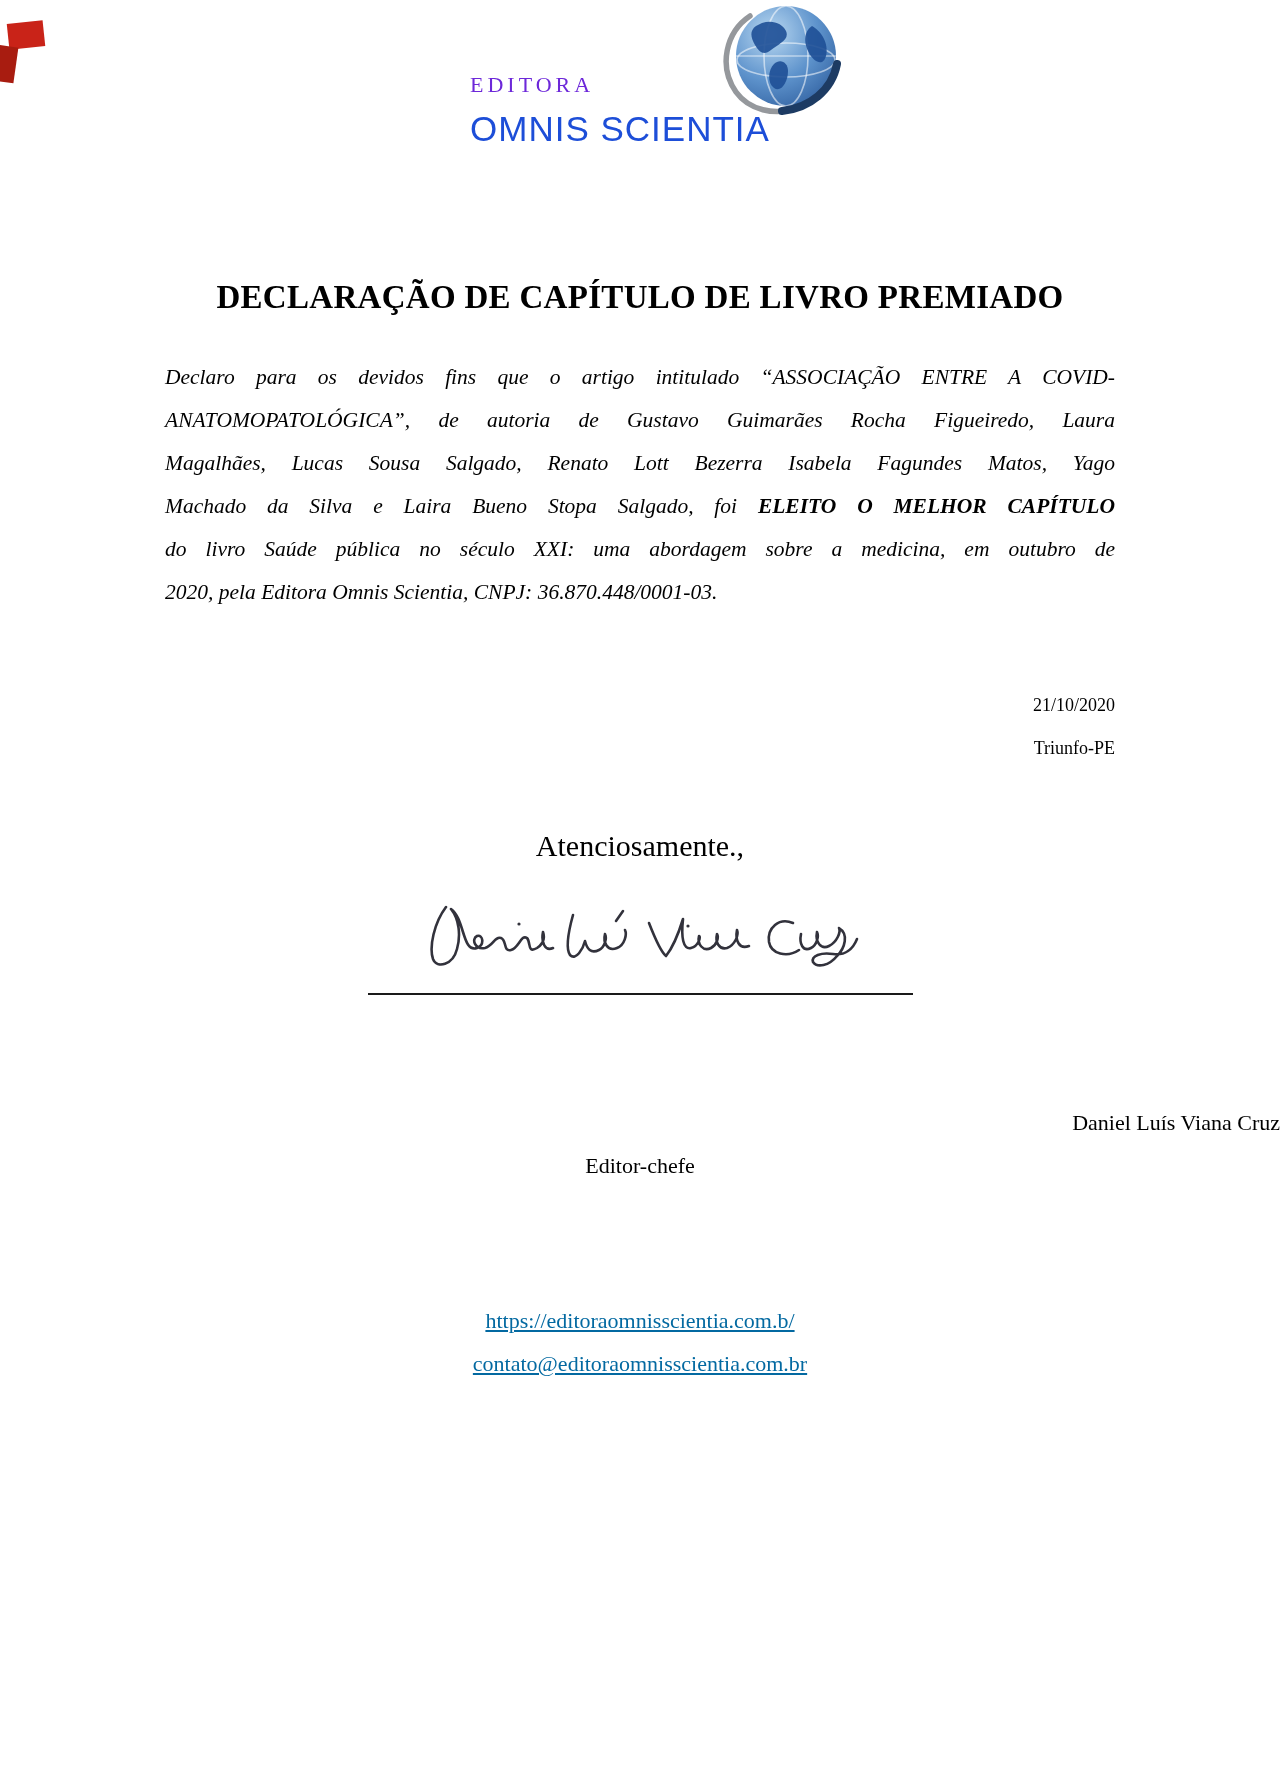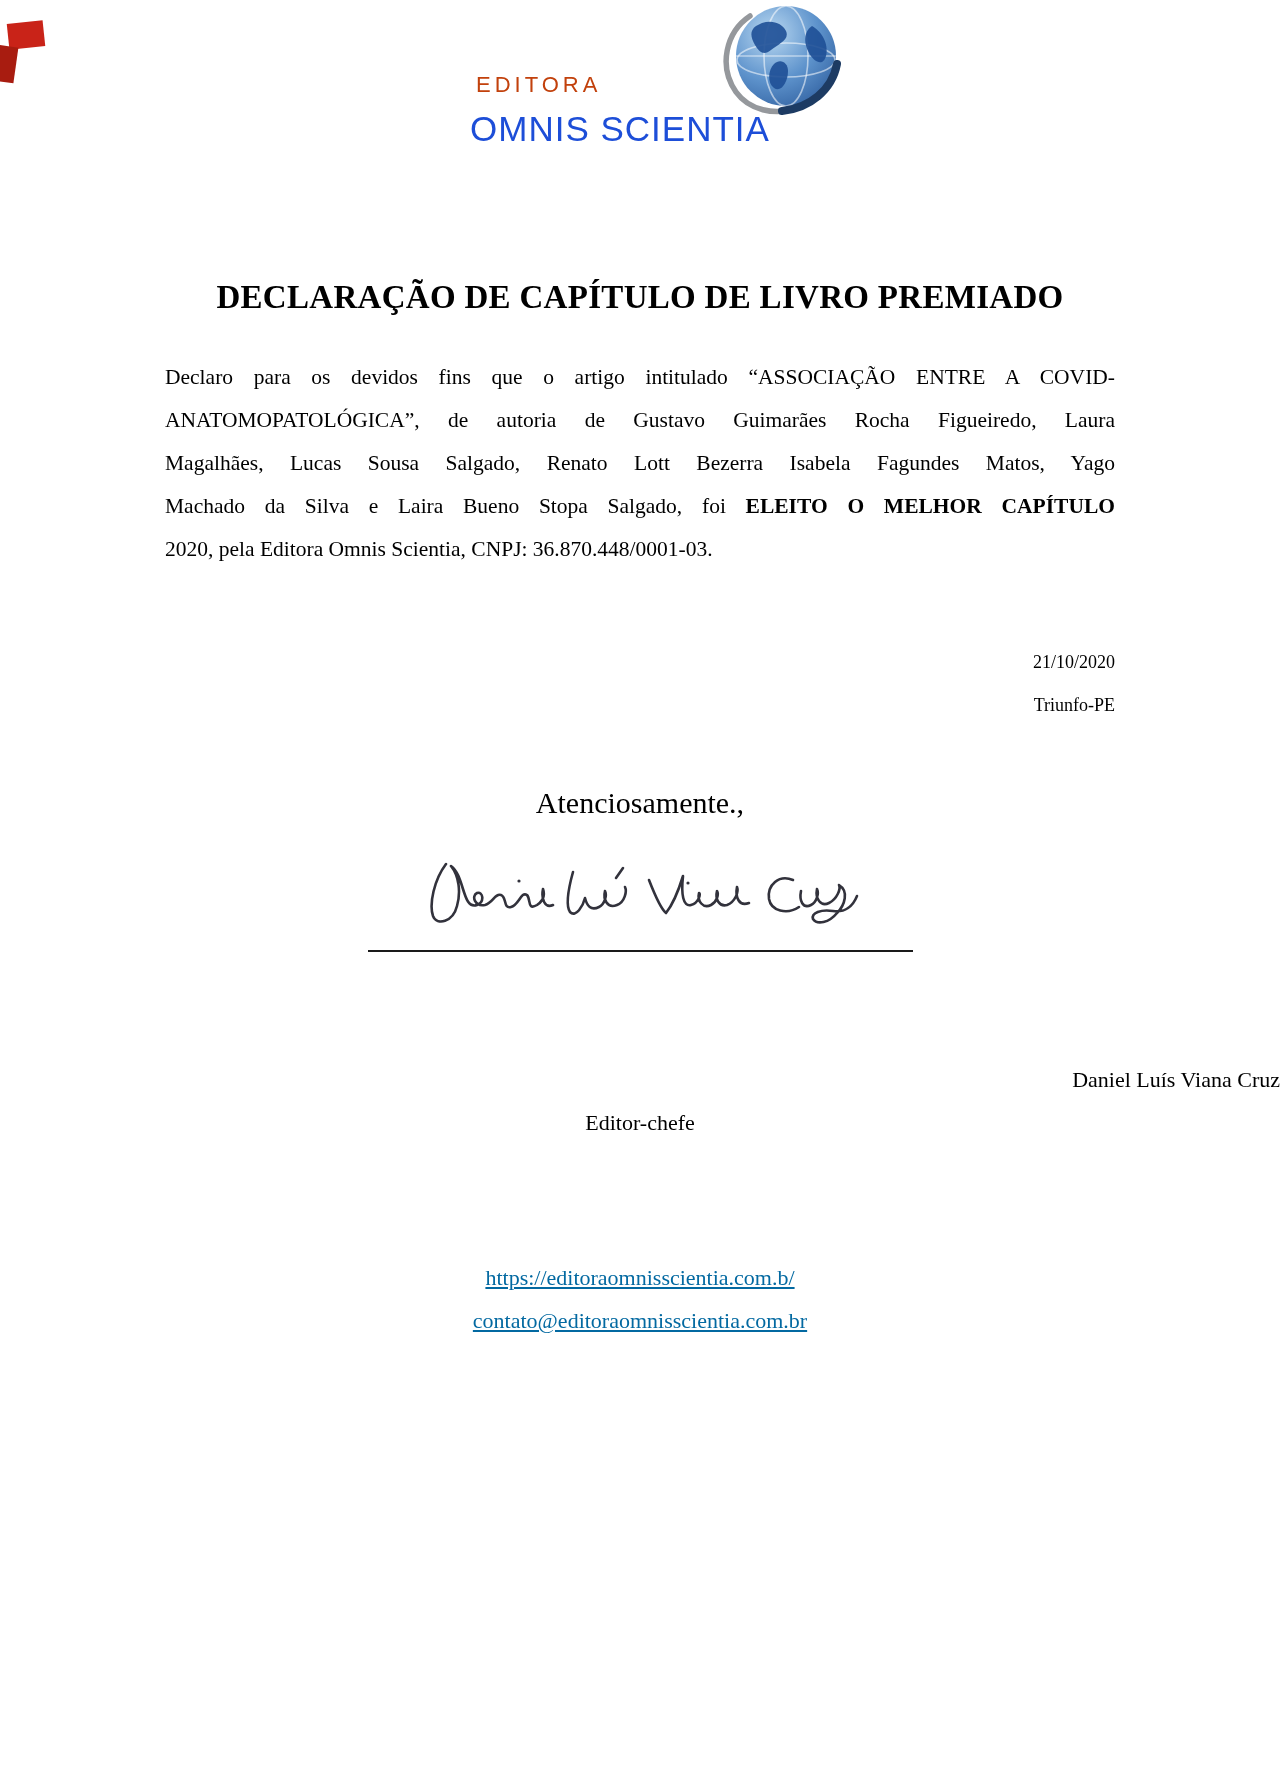"EDITORA" .logo-editora { color: #c2410c -> #6d28d9; font-family: Liberation Sans, sans-serif -> Liberation Serif, serif; left: 6px -> 0 }
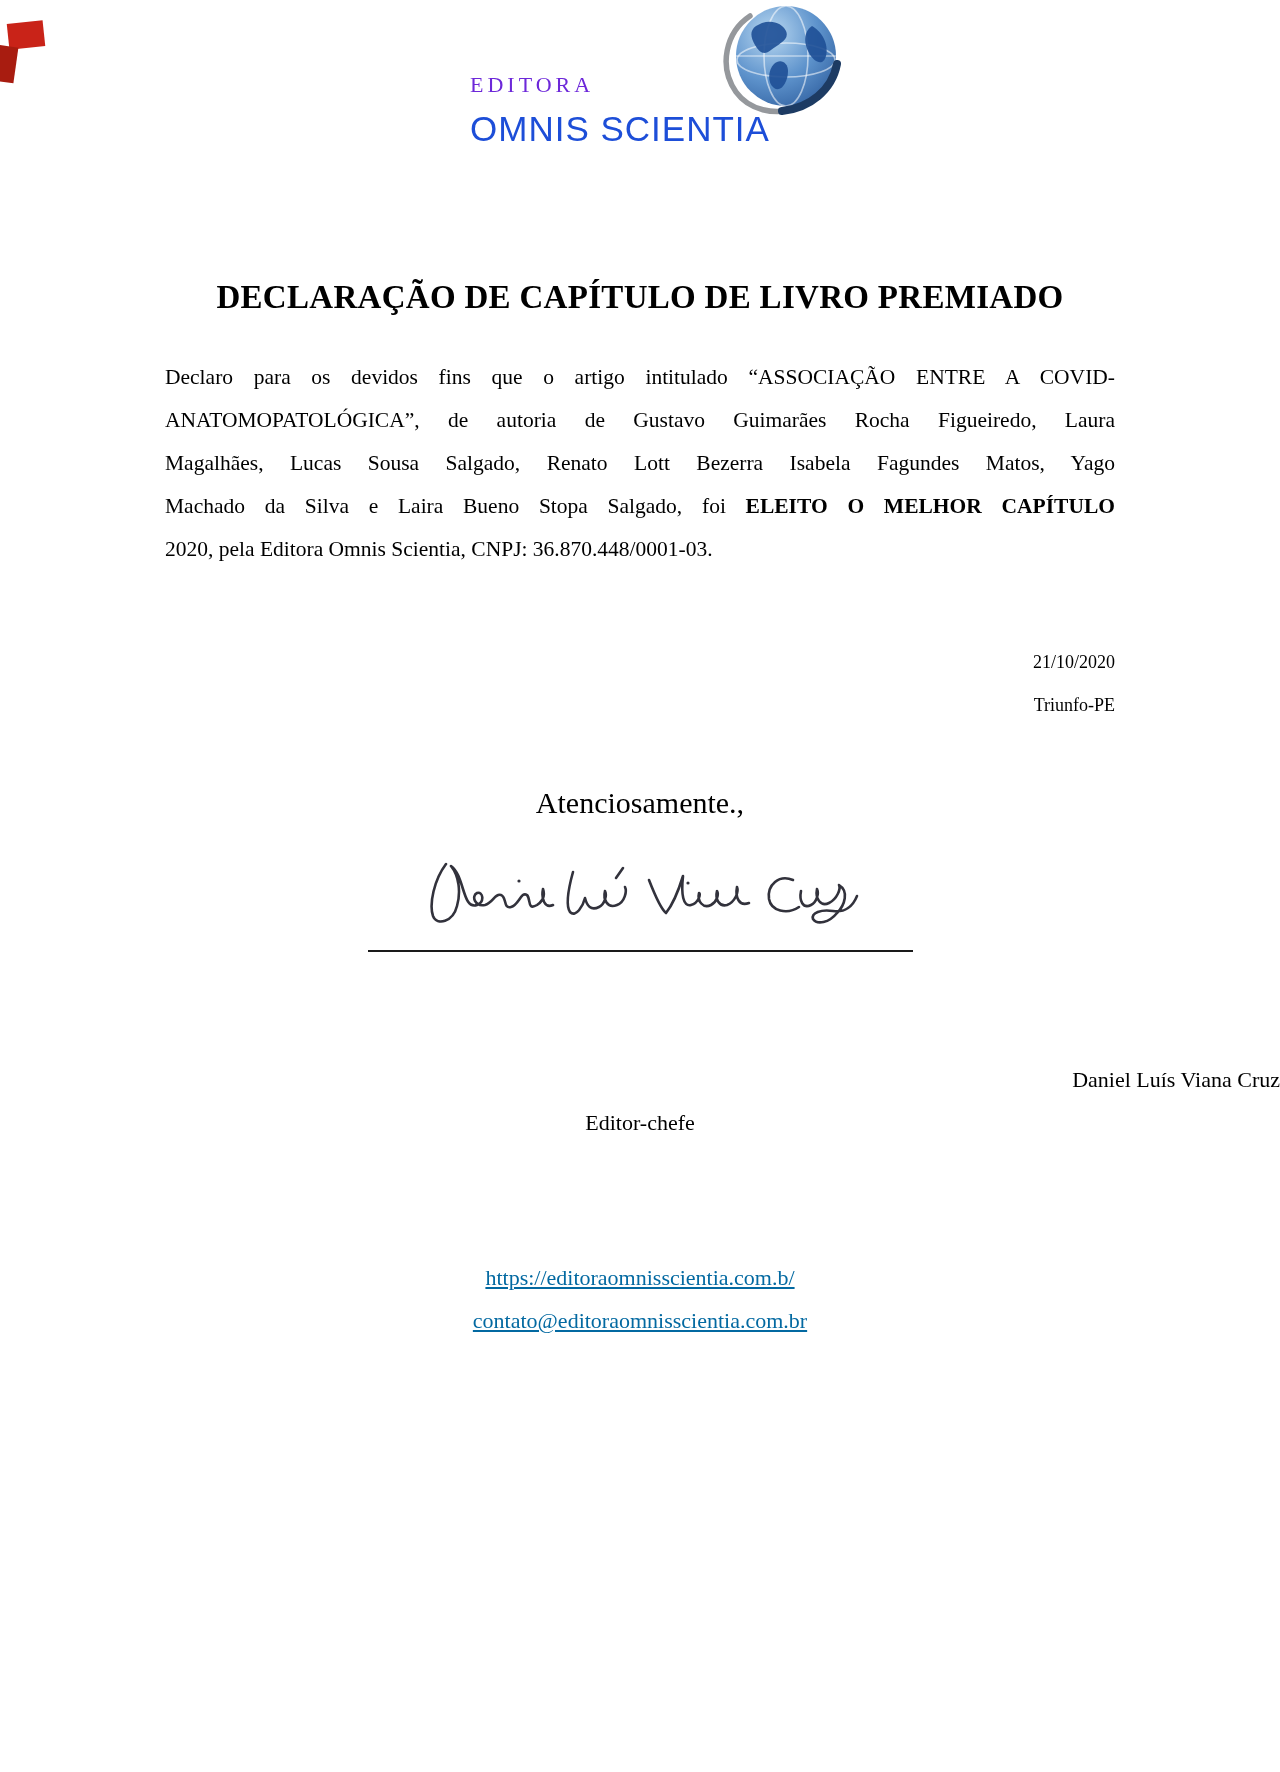"Declaro para os devidos fins" .jline { font-style: none -> italic }
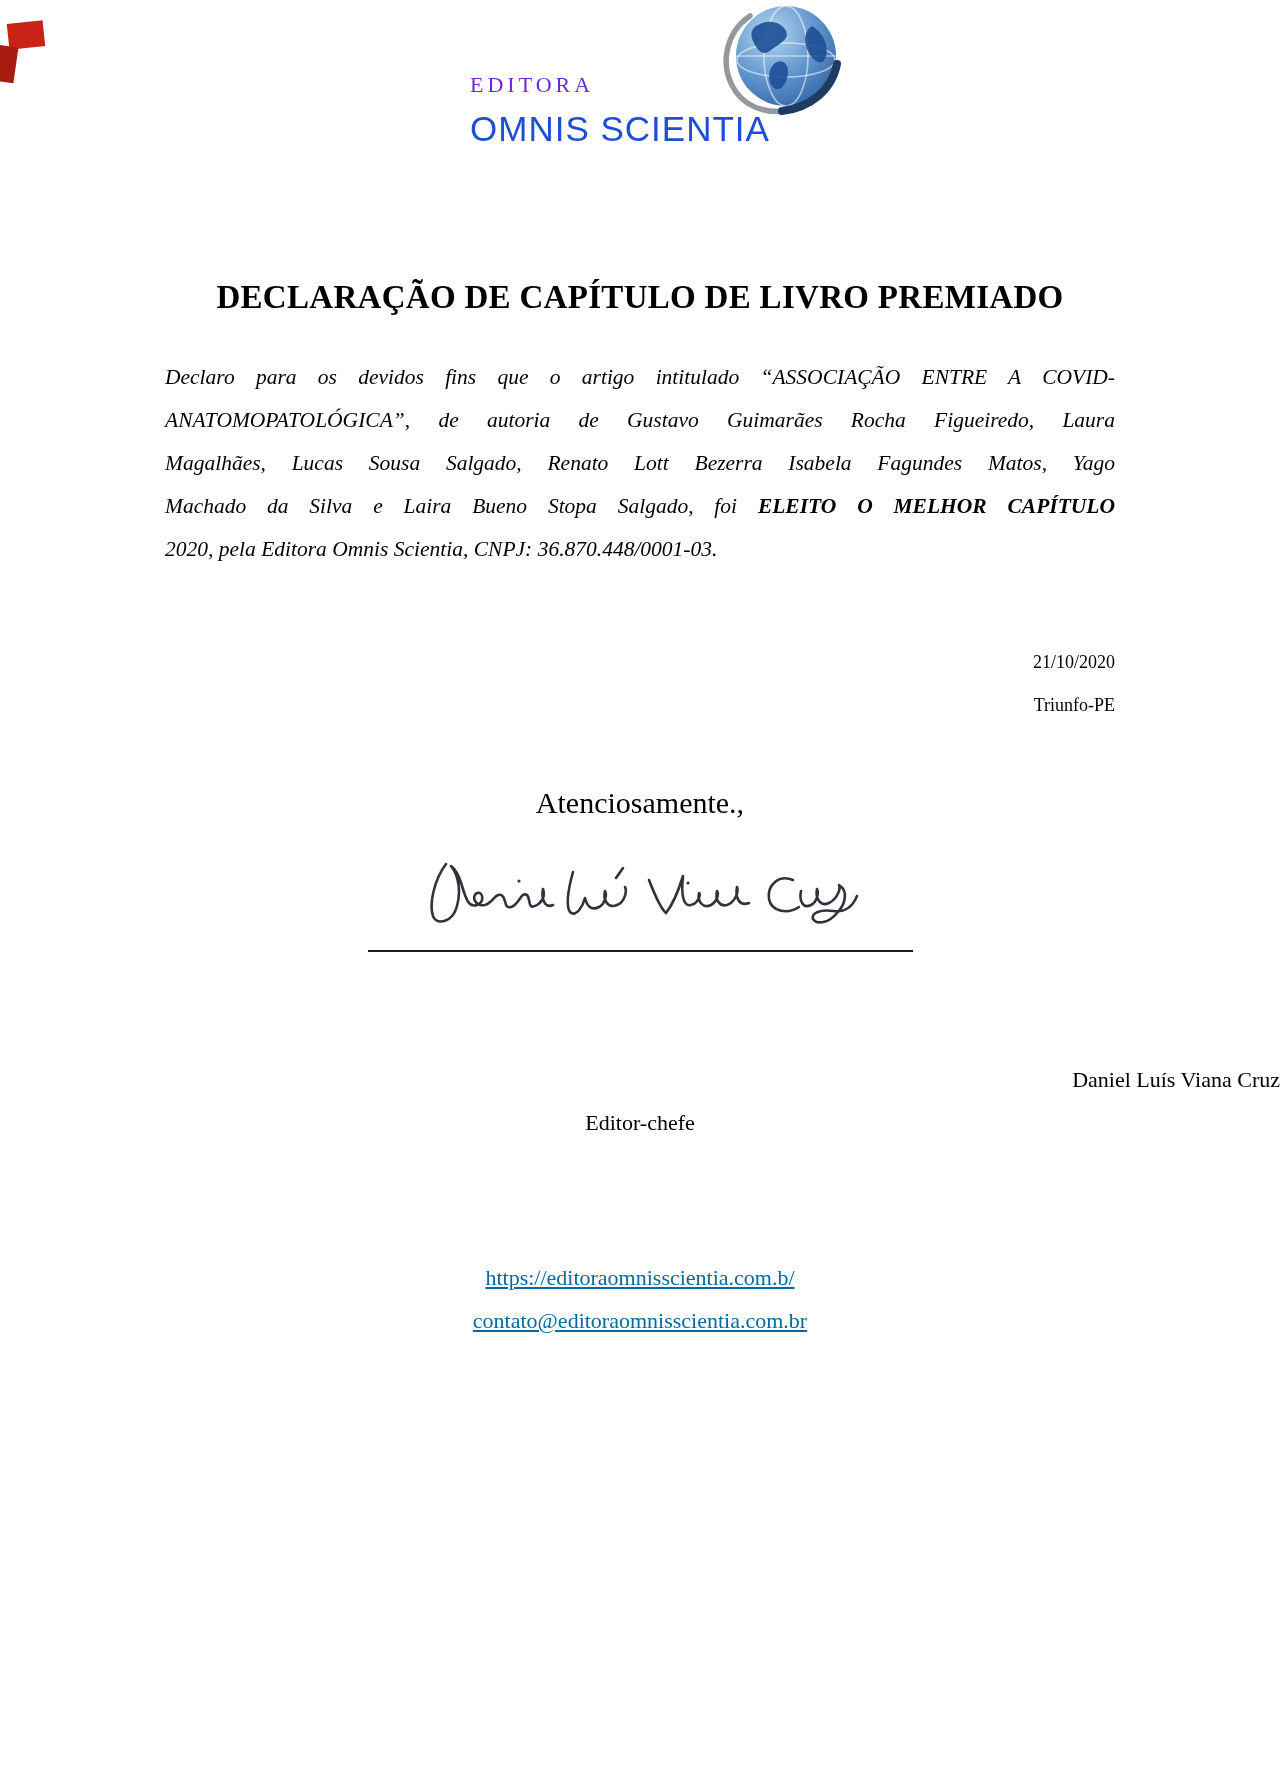"do livro Saúde pública no" div.jline { html: none -> <div>do livro Saúde pública no século XXI: uma abordagem sobre a medicina, em outubro de</div> }
